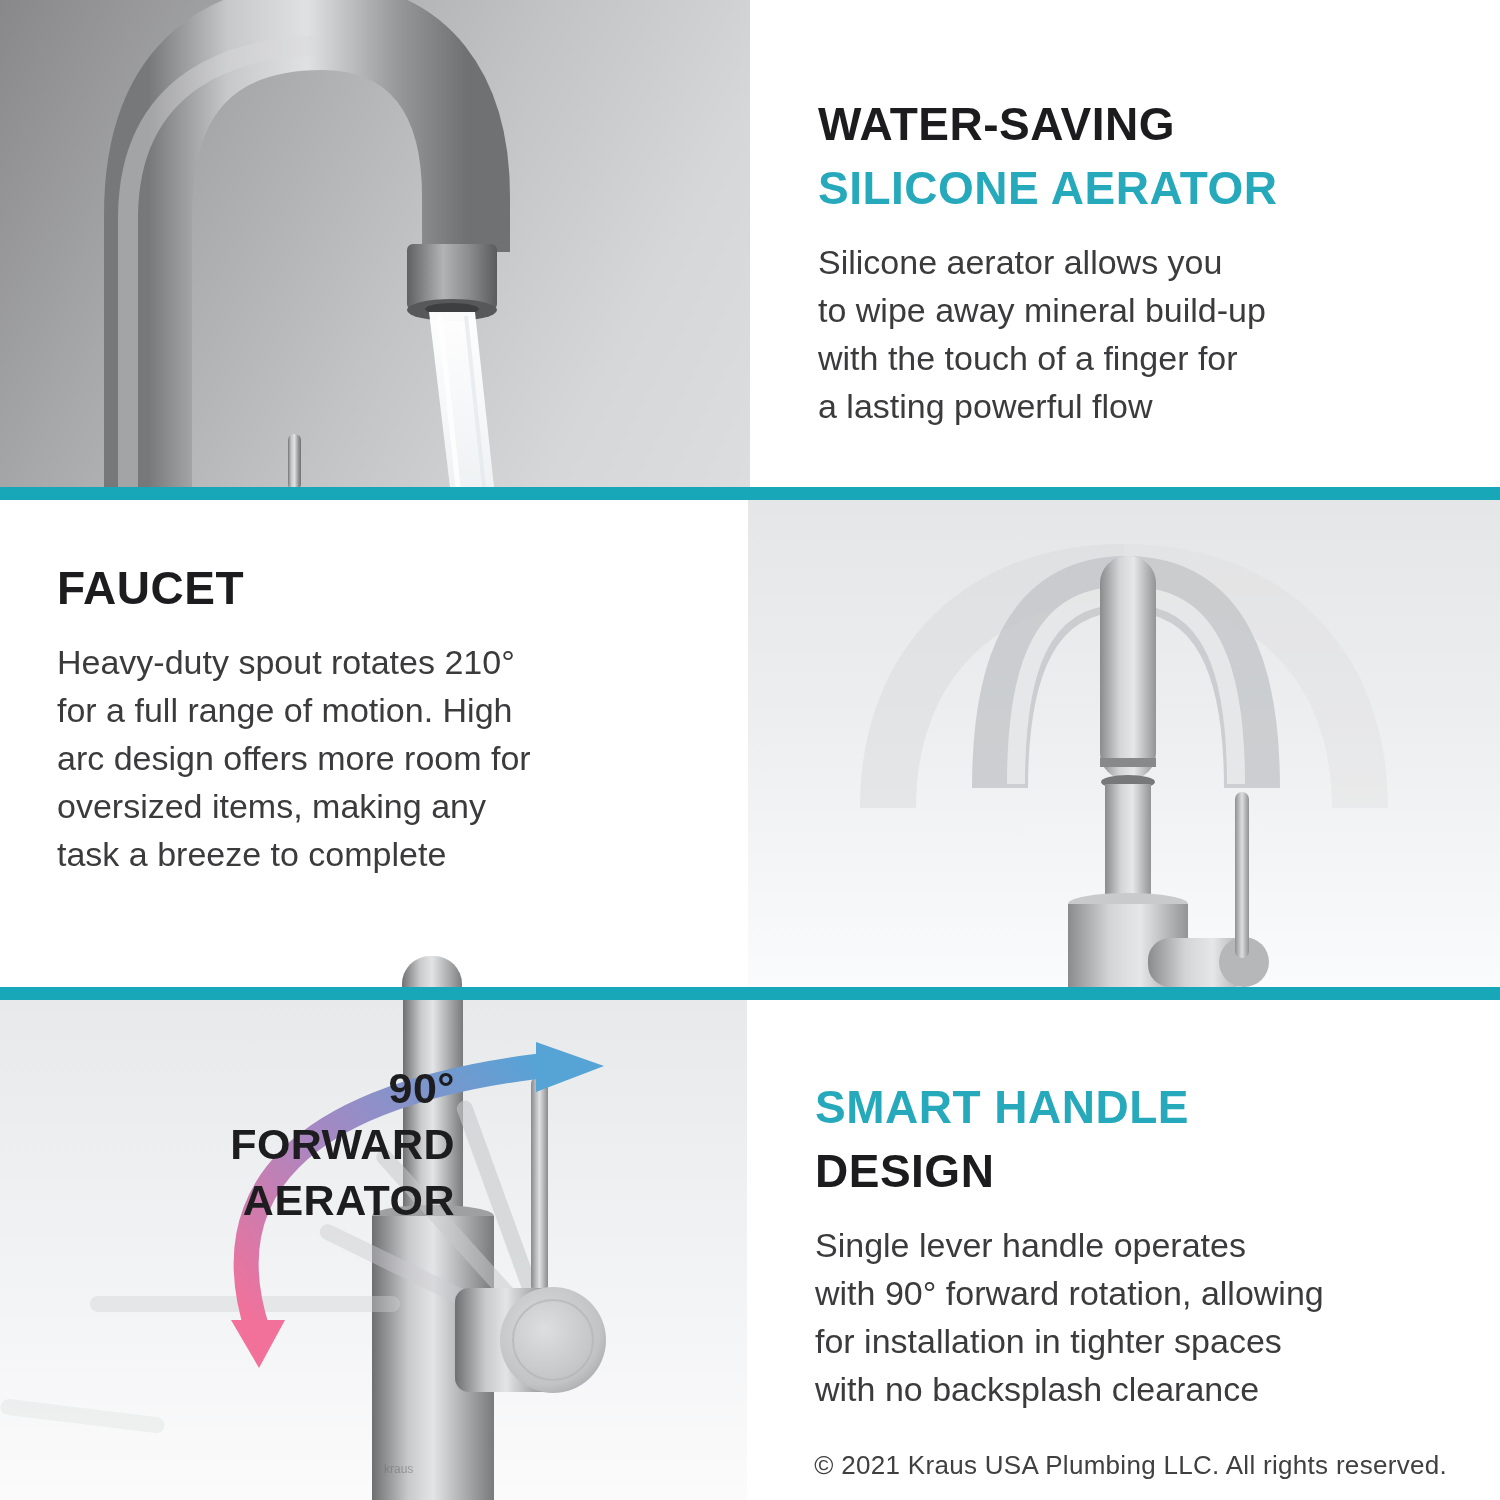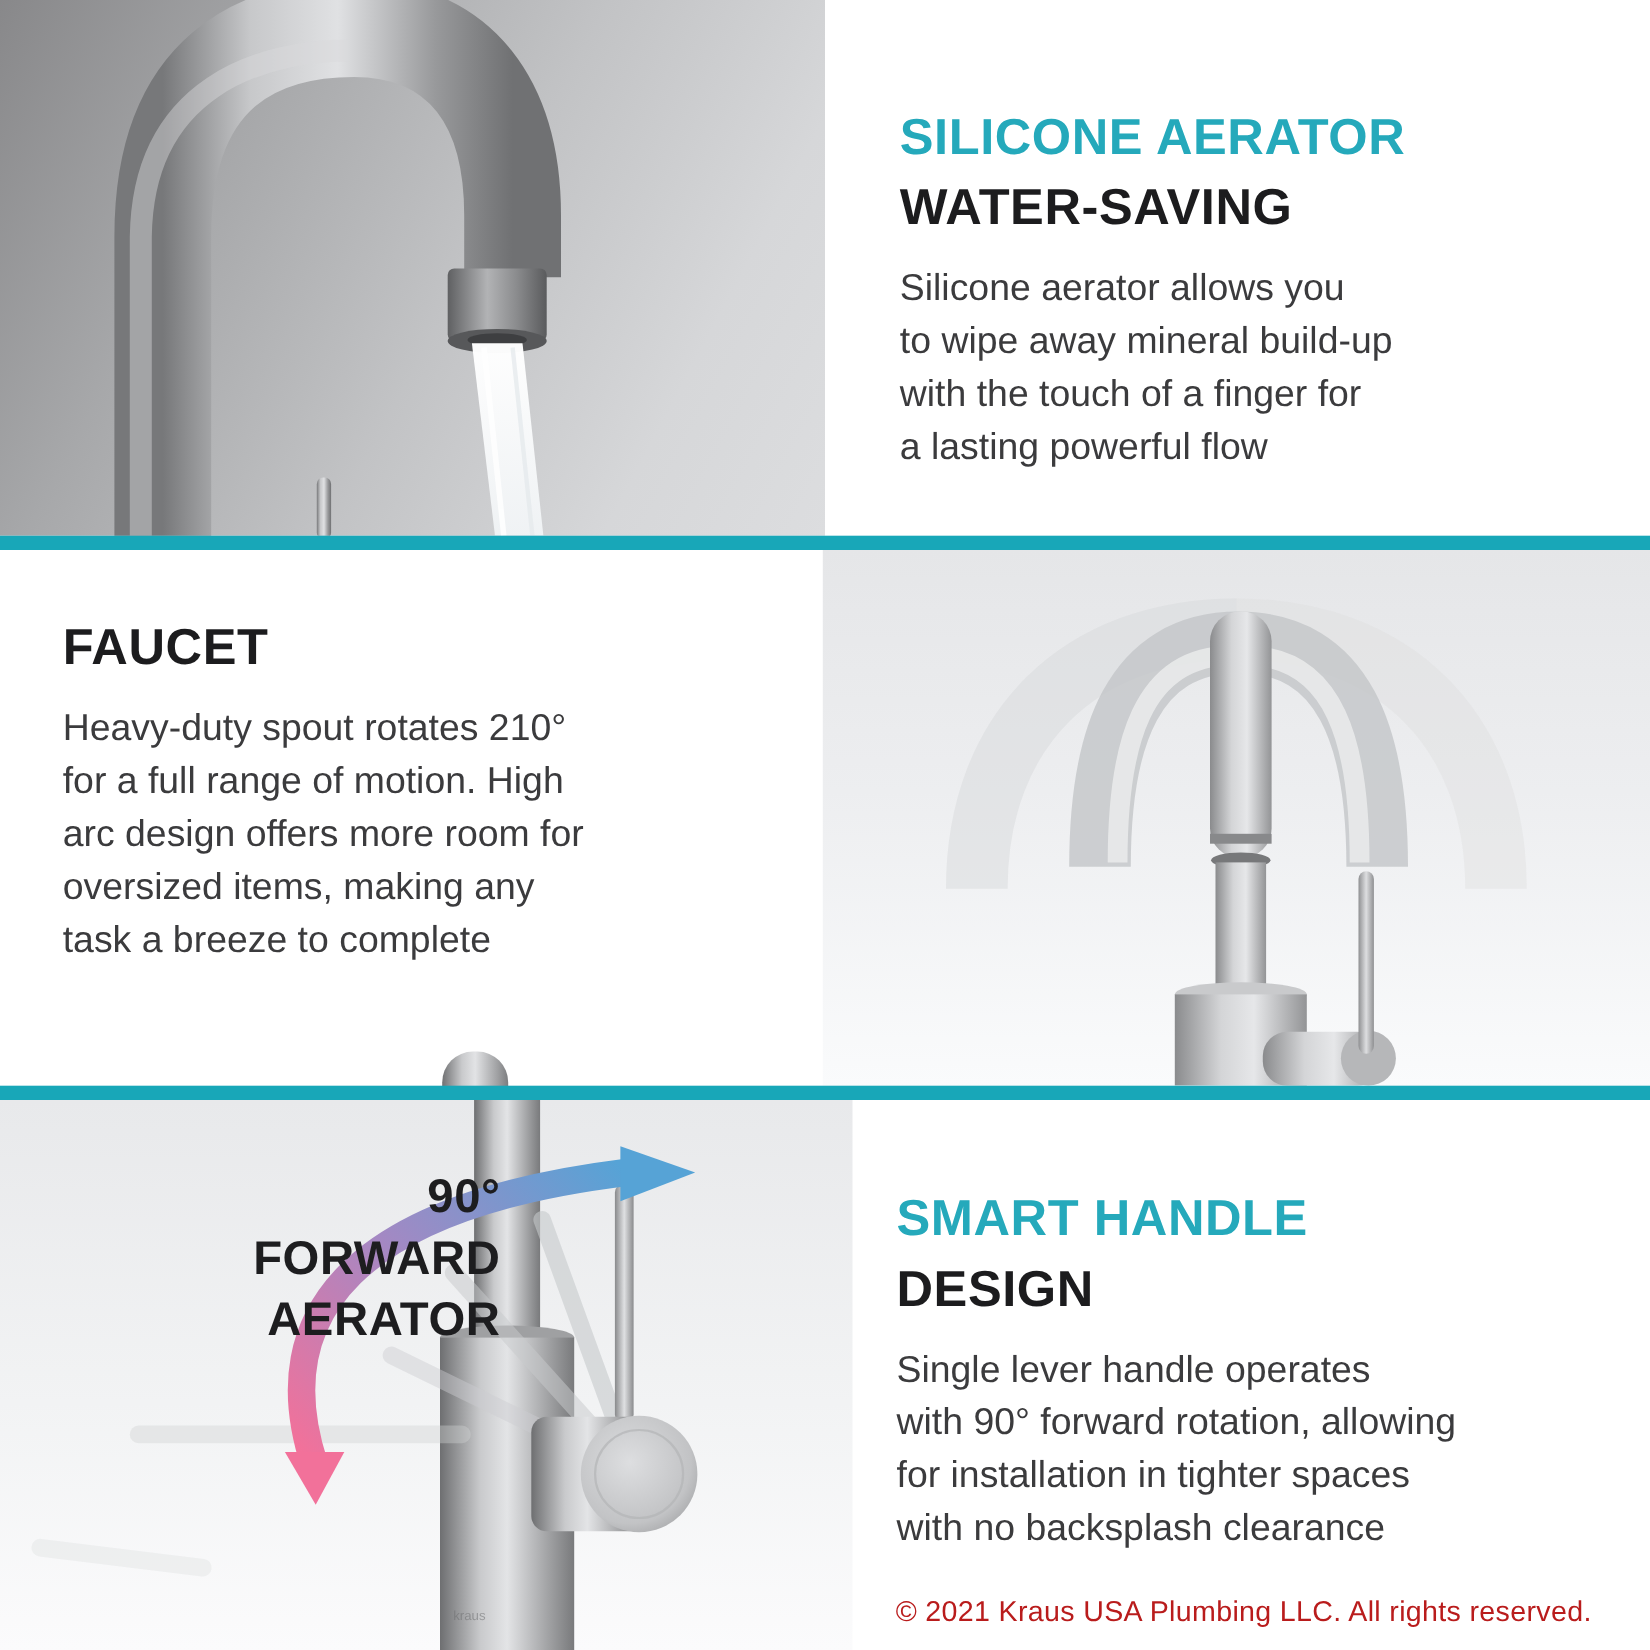"SILICONE AERATOR" div.h-line { order: before "WATER-SAVING" -> after "WATER-SAVING" }
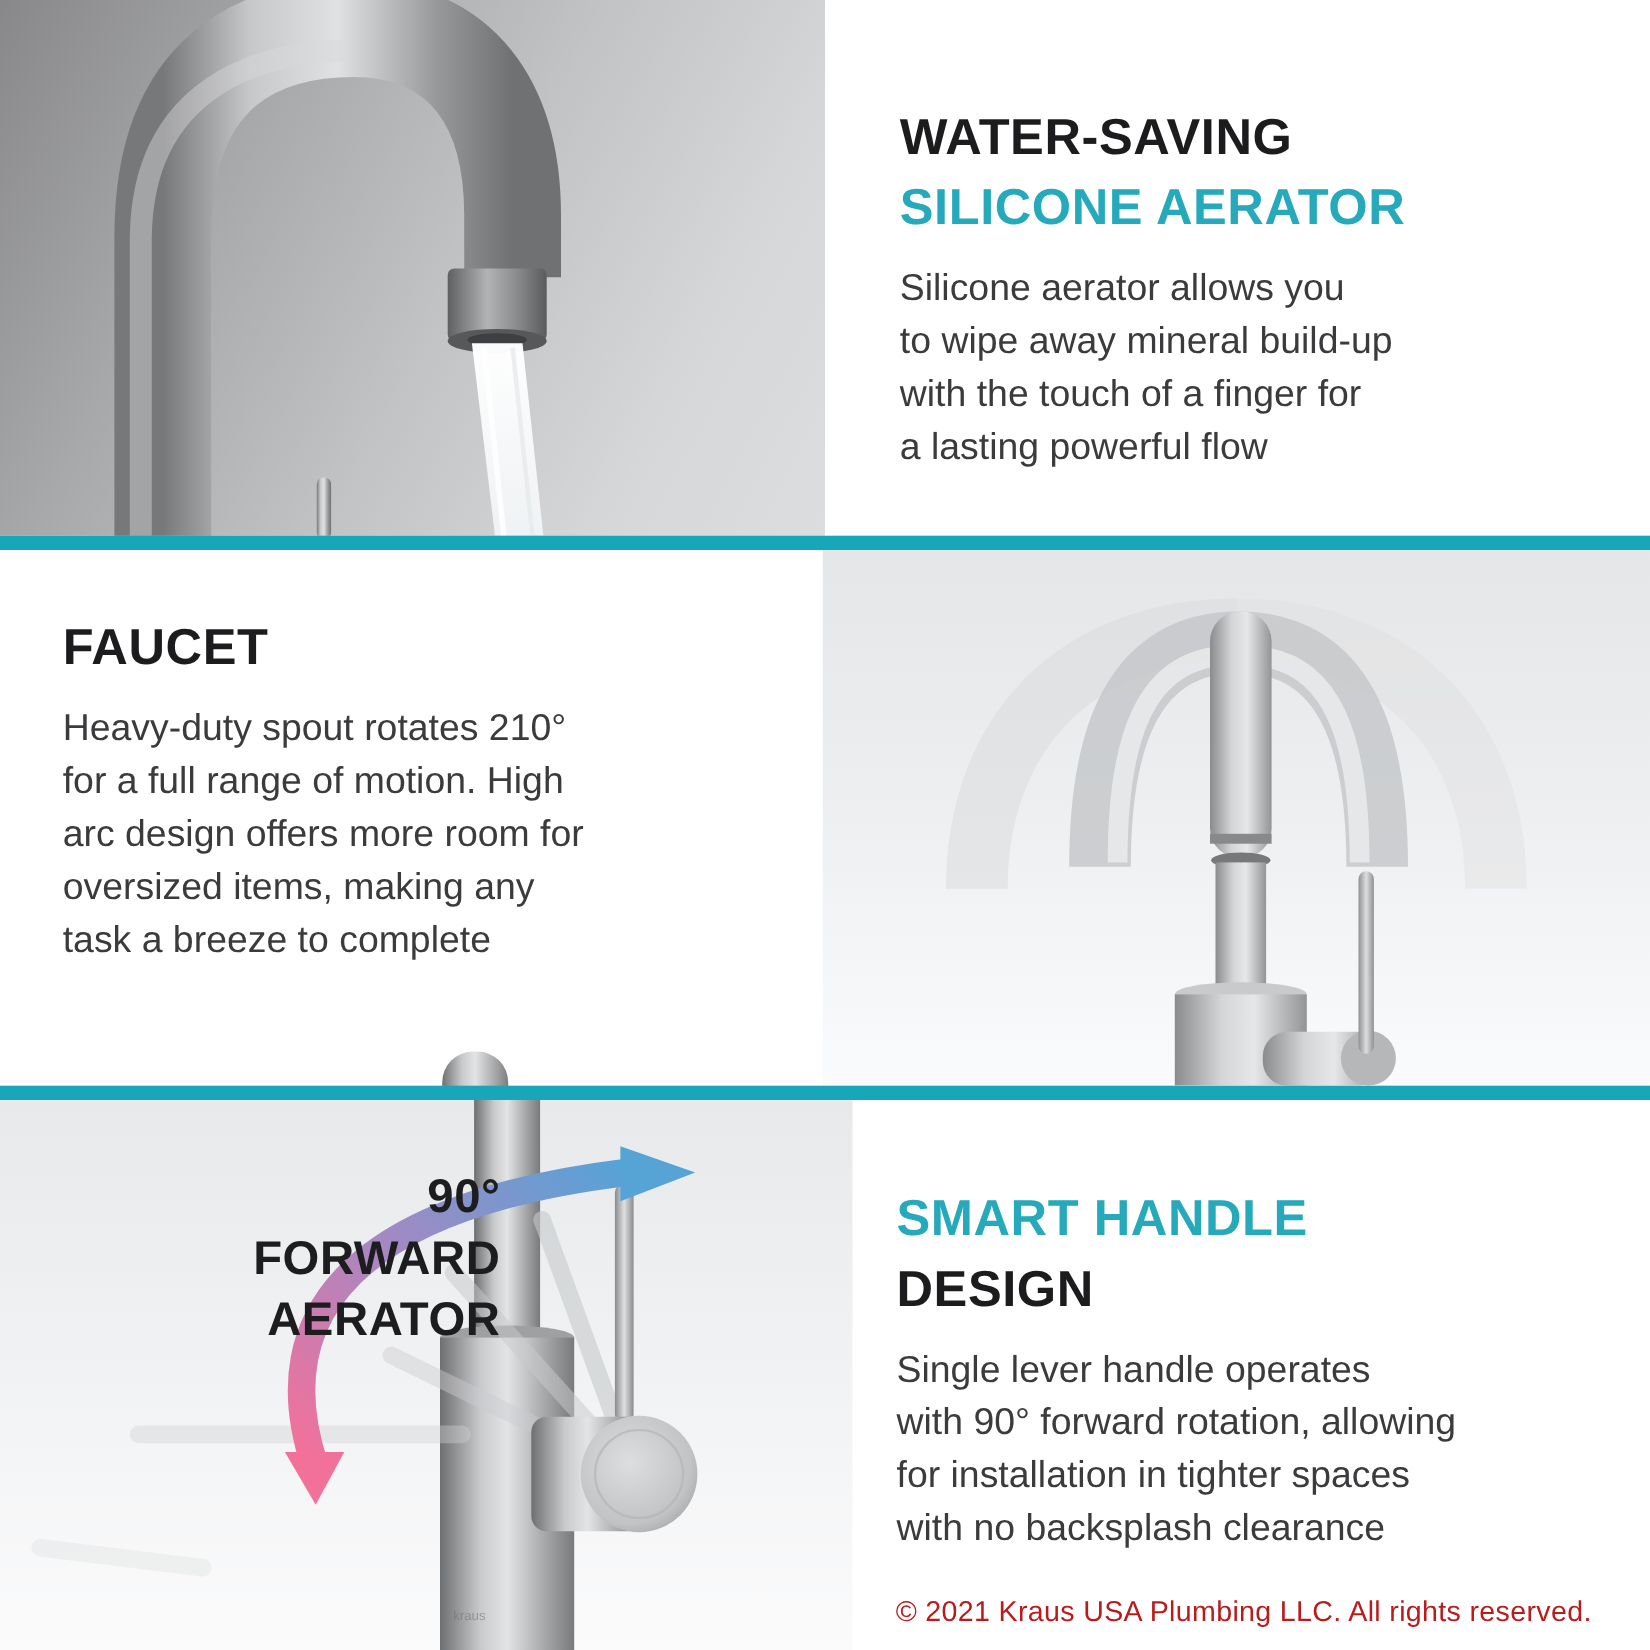"kraus" .photo-bottom { padding-left: 28px -> none }
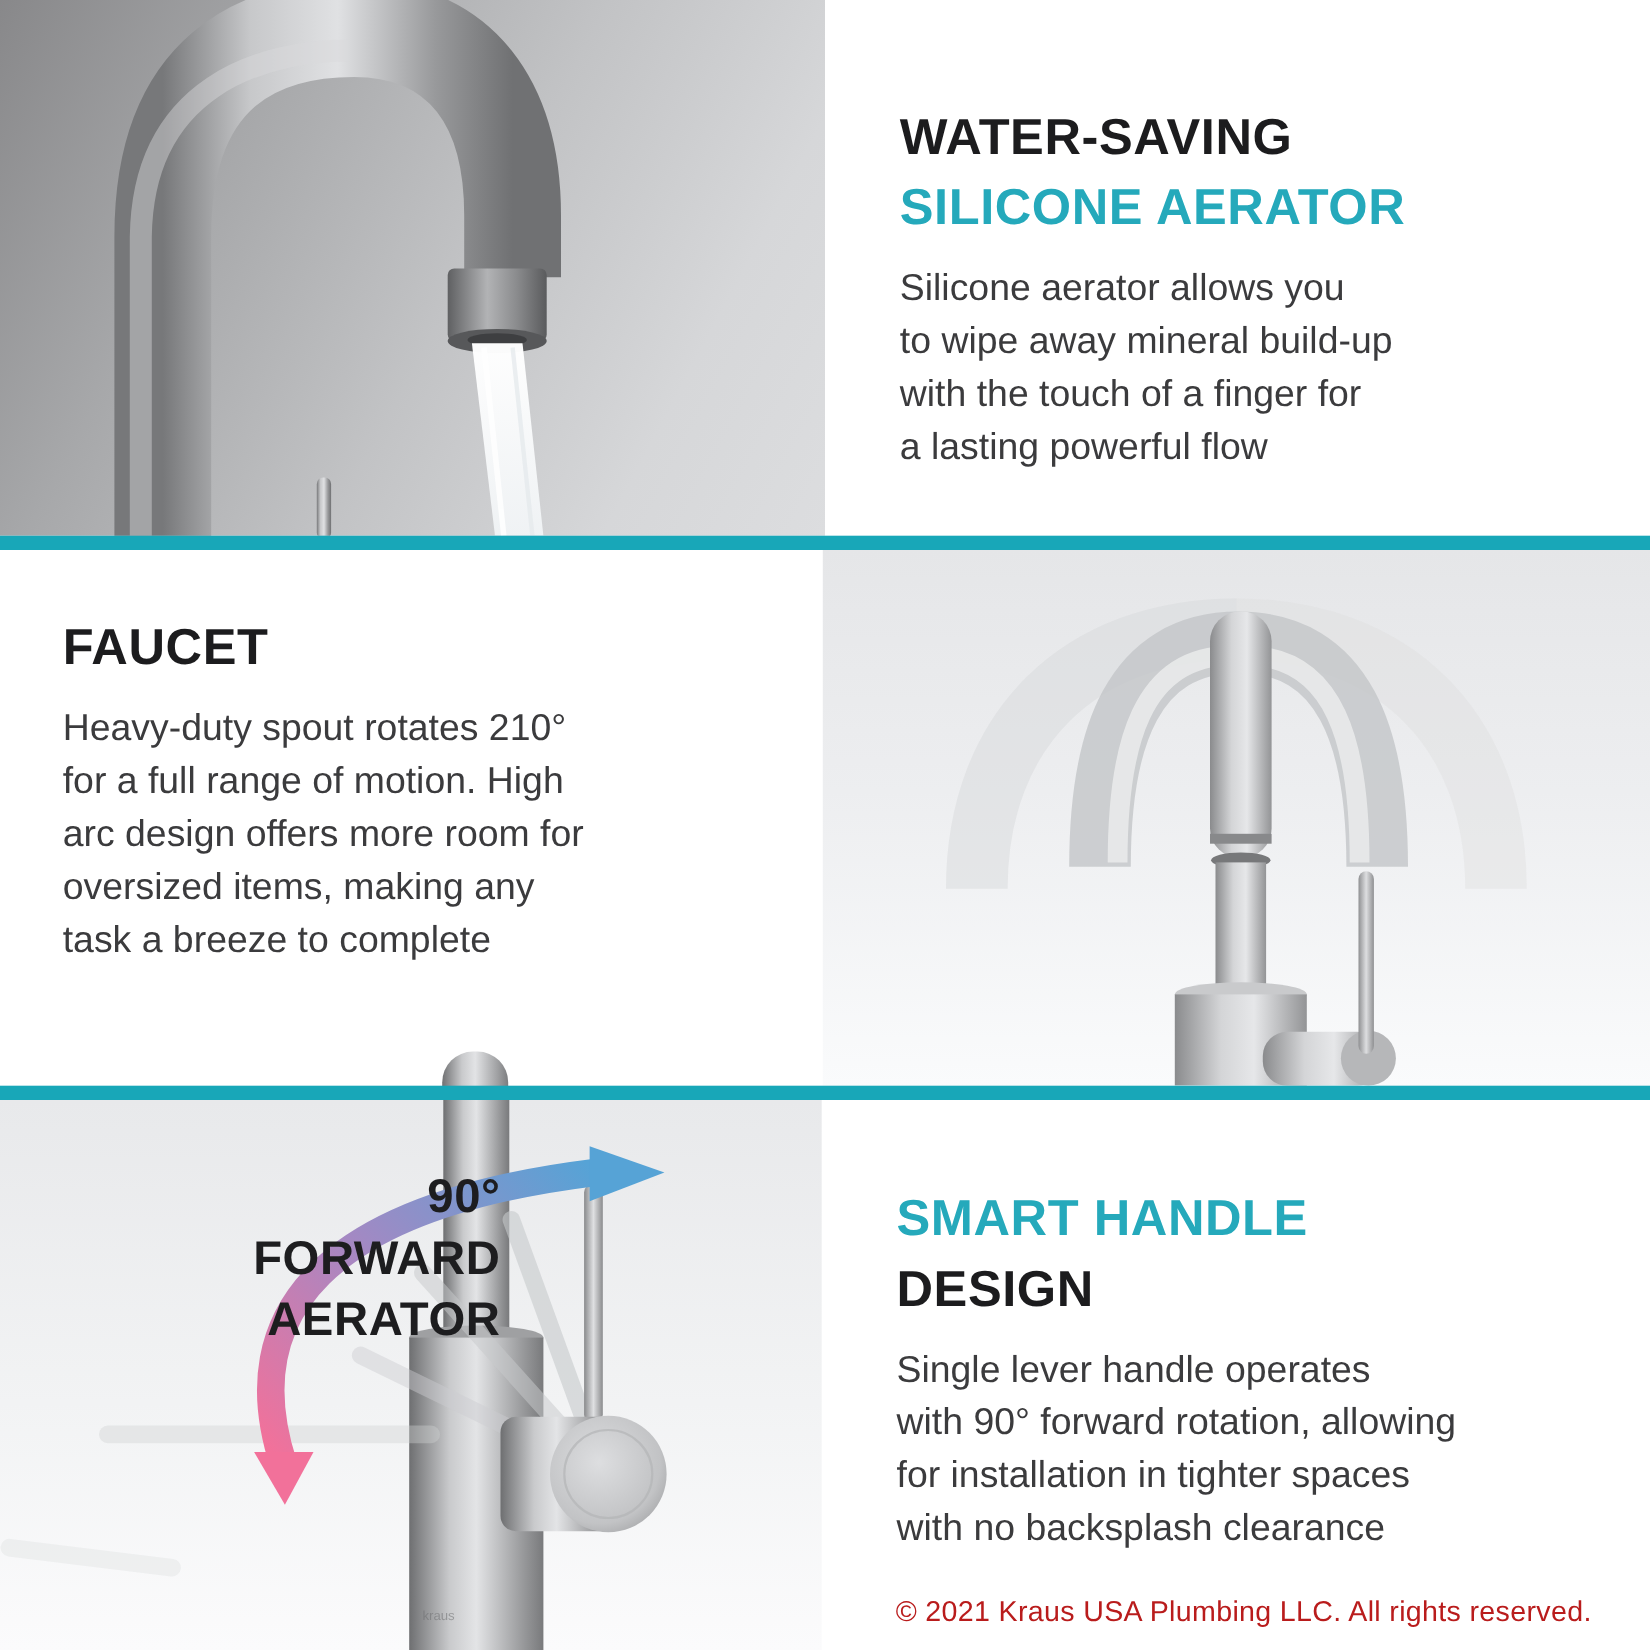"© 2021 Kraus USA Plumbing" .copyright { color: #b91c1c -> #404040 }
